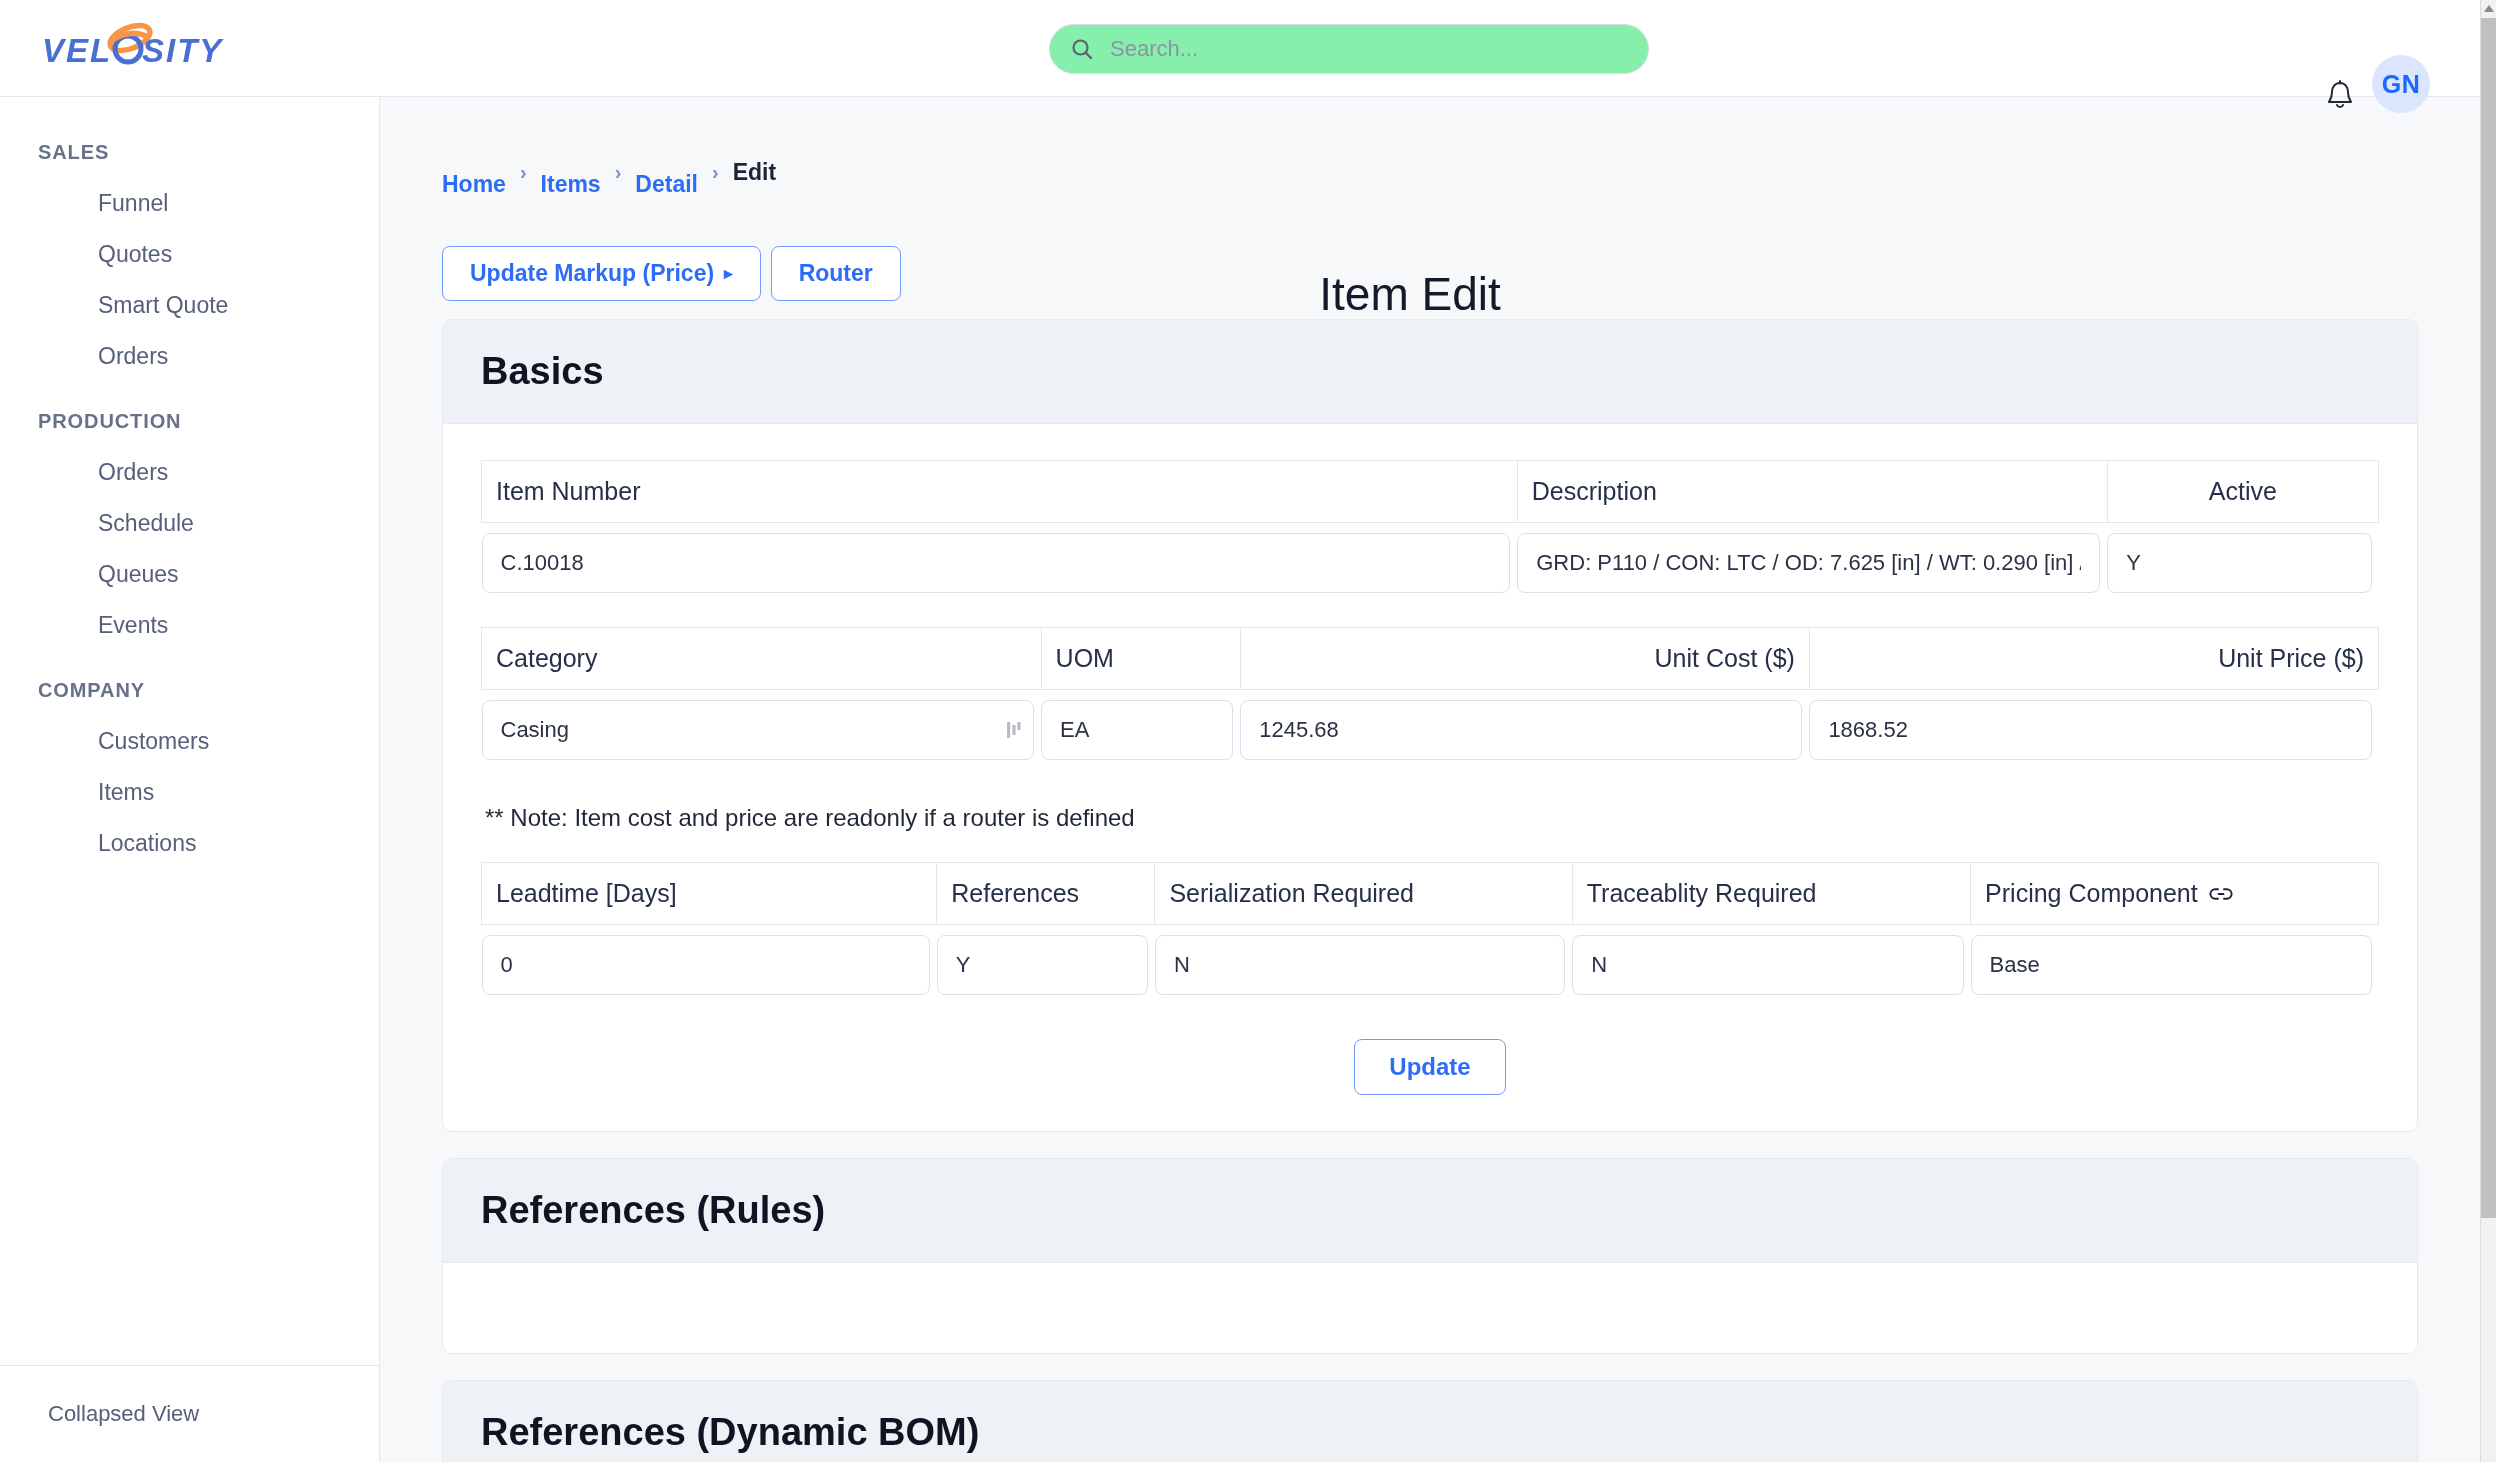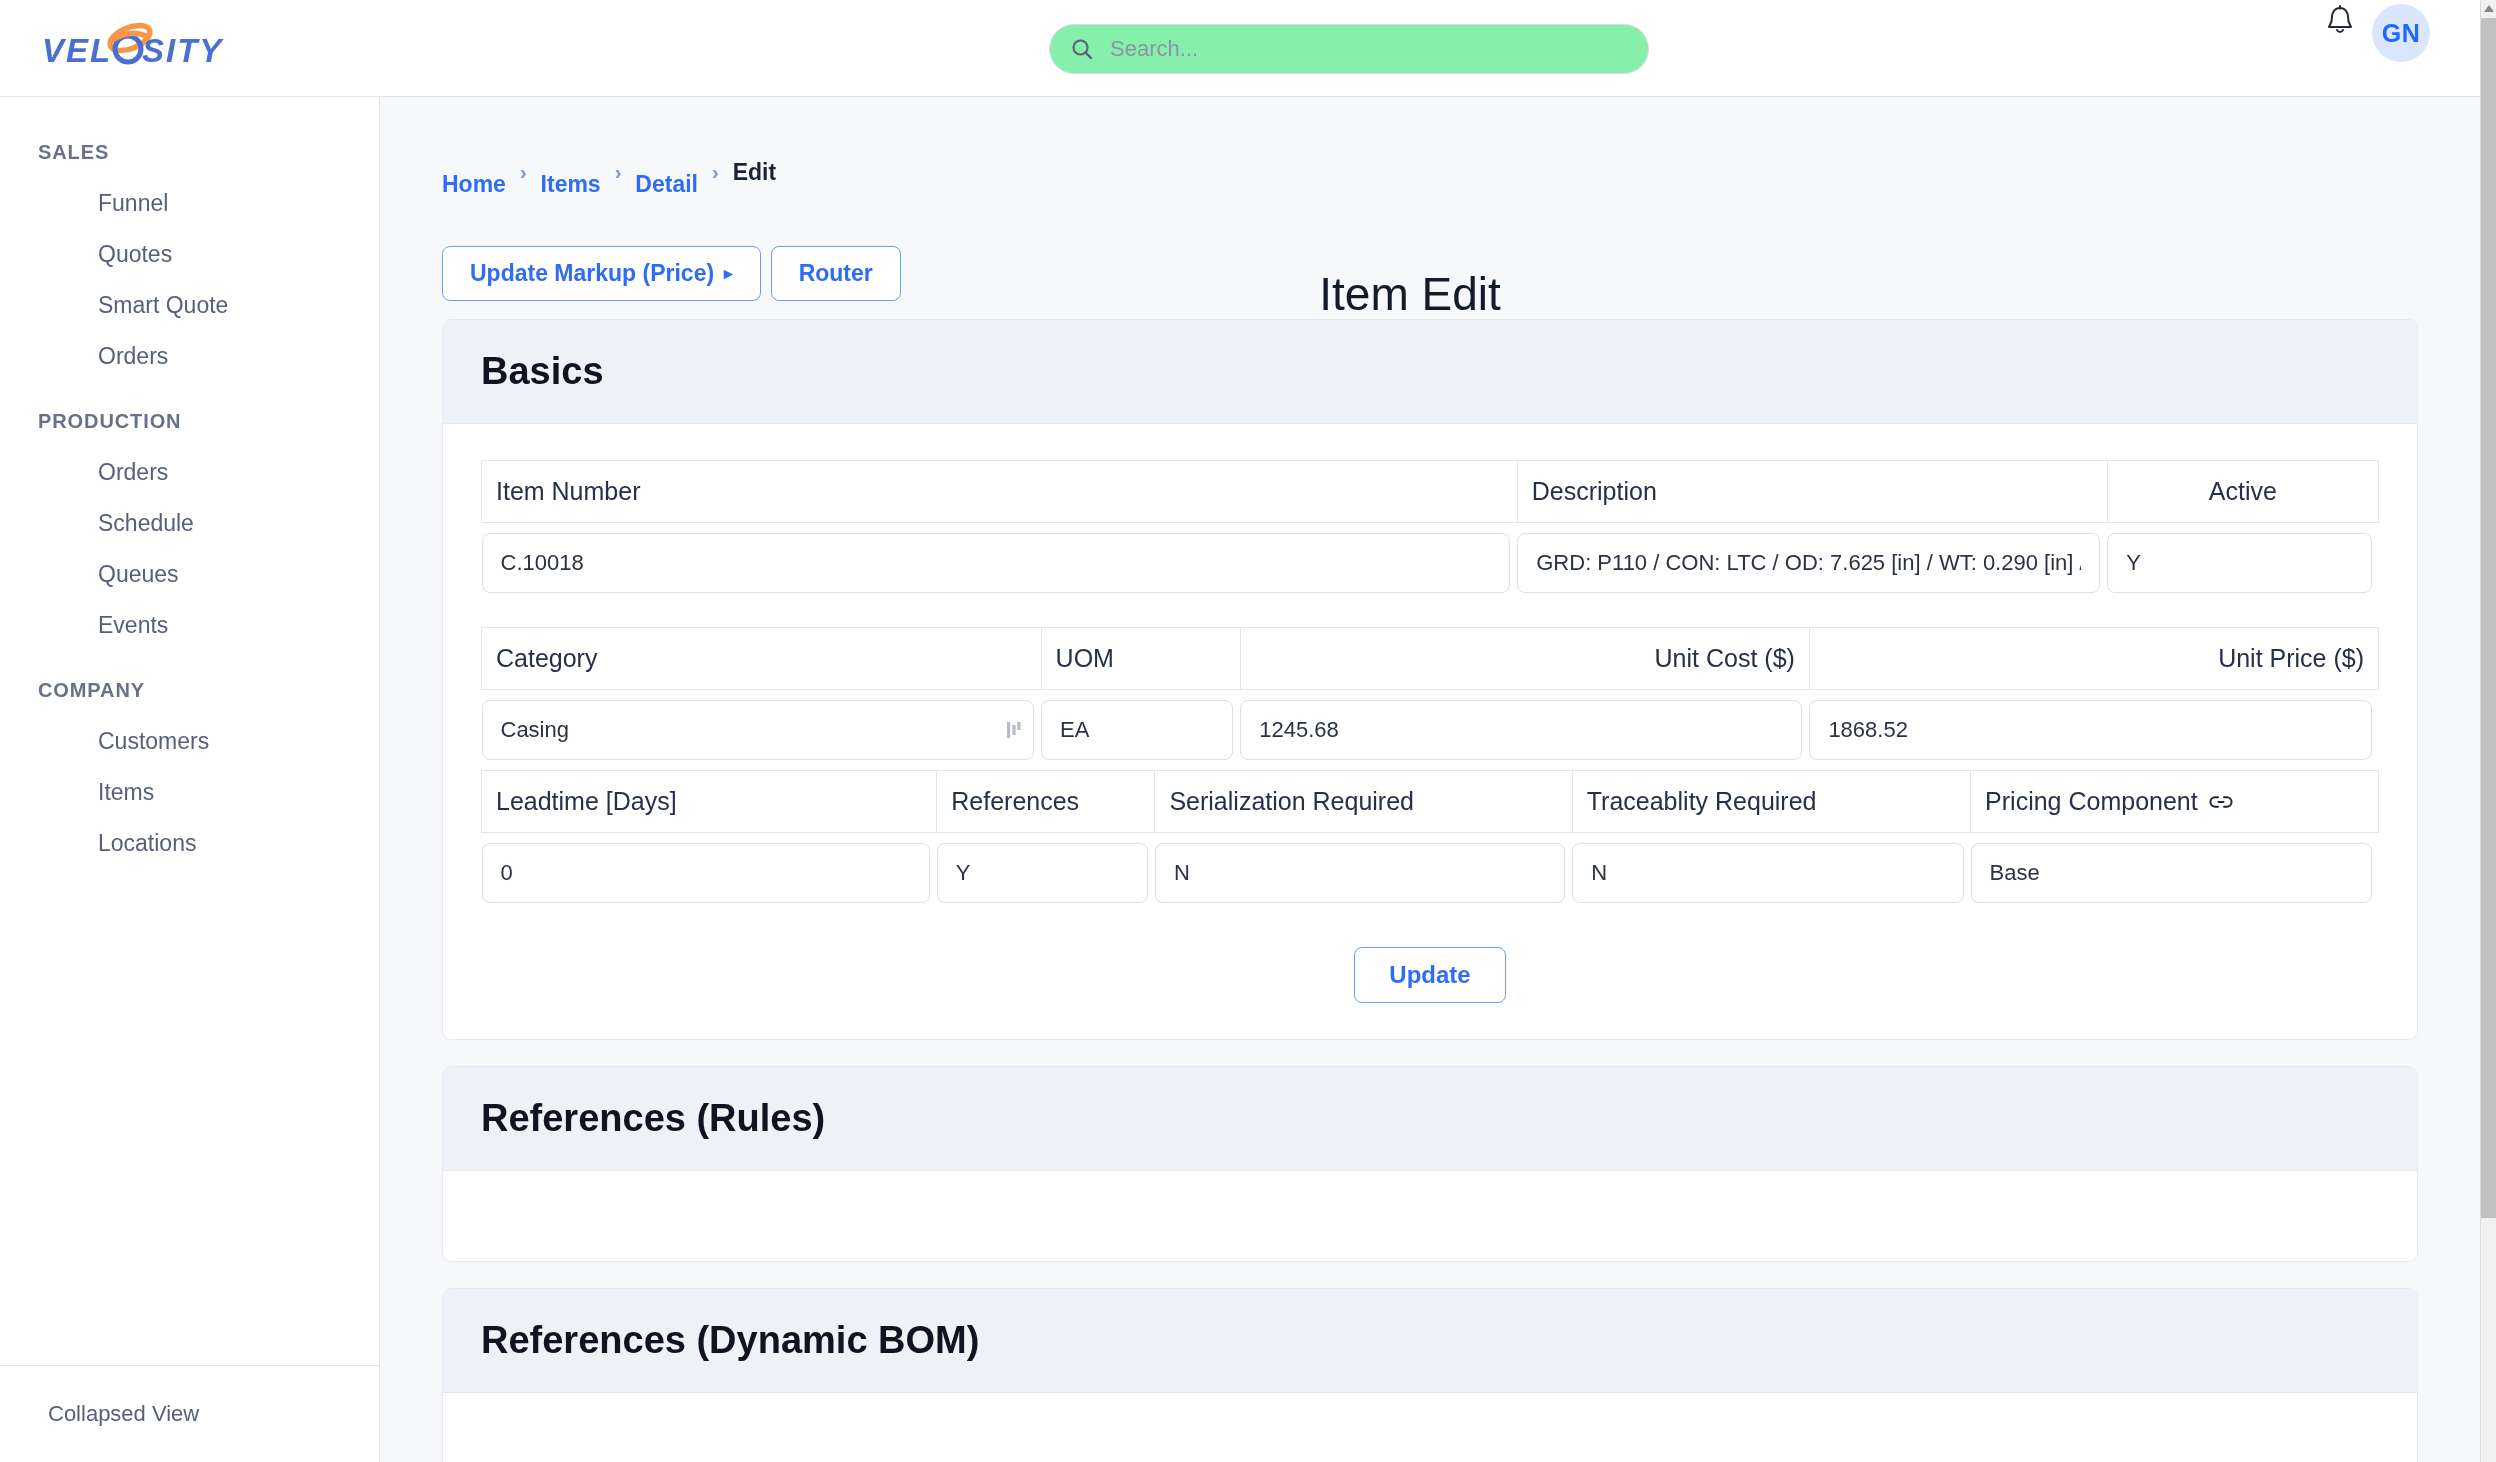"GN" .topbar-right { align-items: flex-start -> flex-end; top: 4px -> 16px }
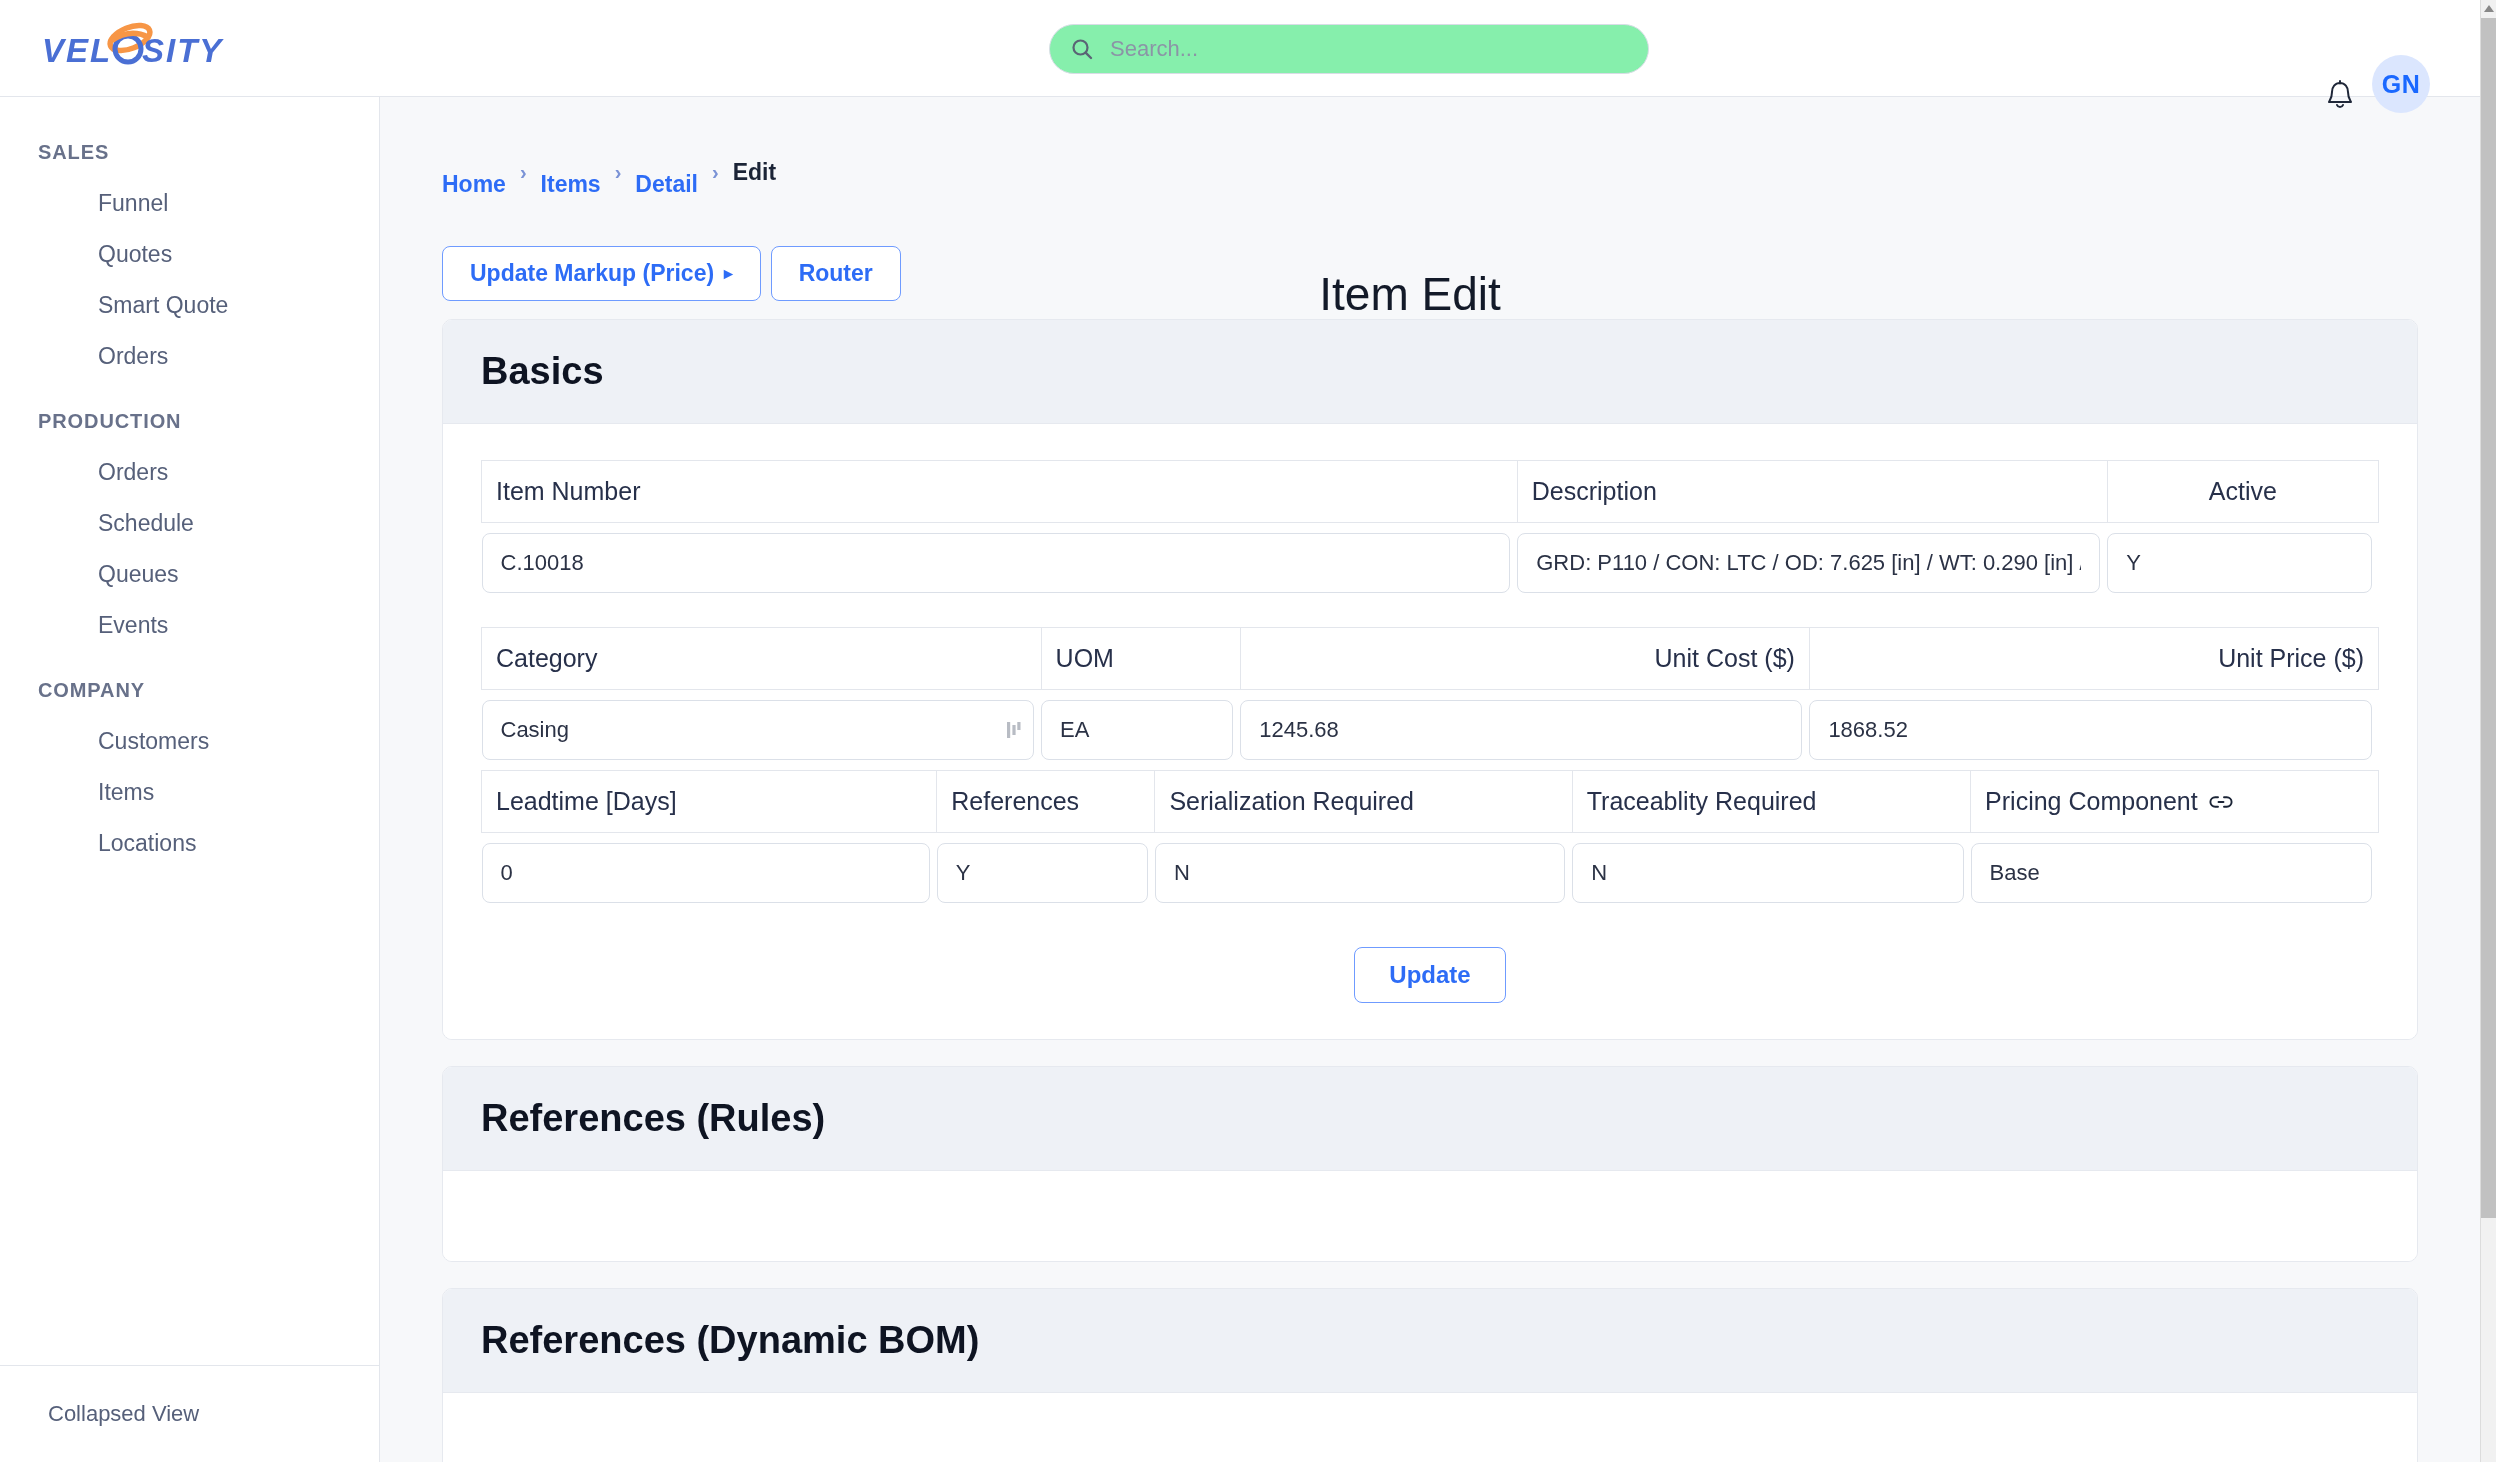"** Note: Item cost and" div.note { html: none -> <div>** Note: Item cost and price are readonly if a router is defined</div> }
